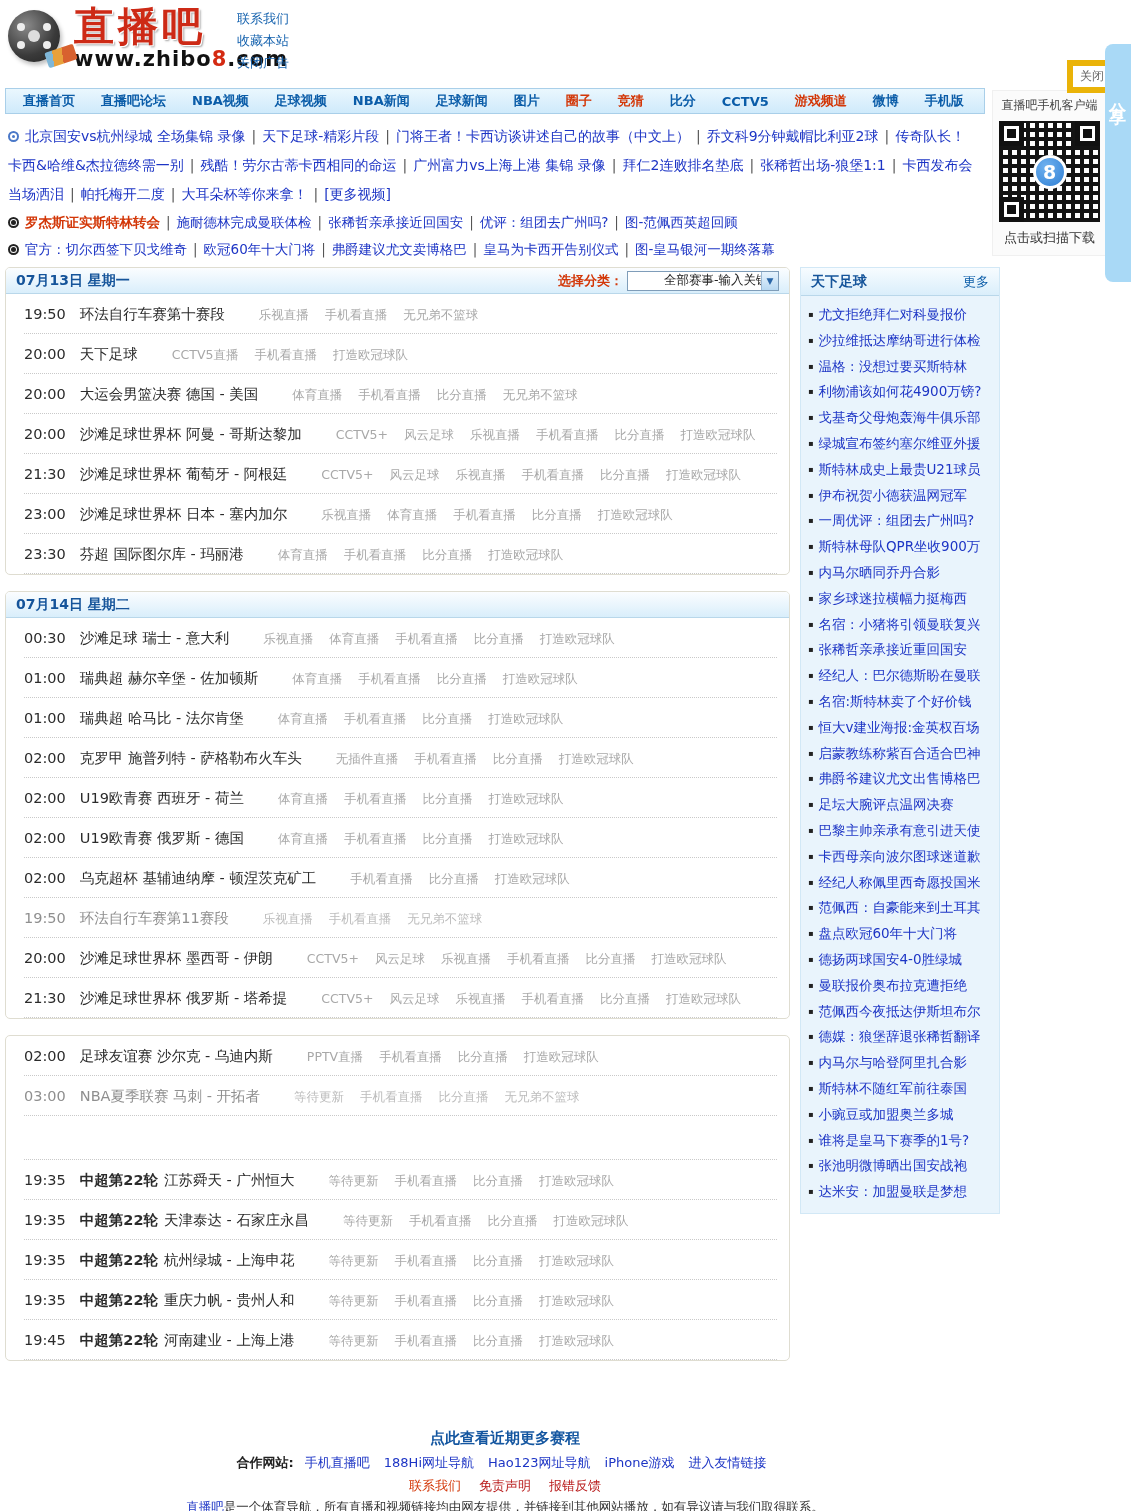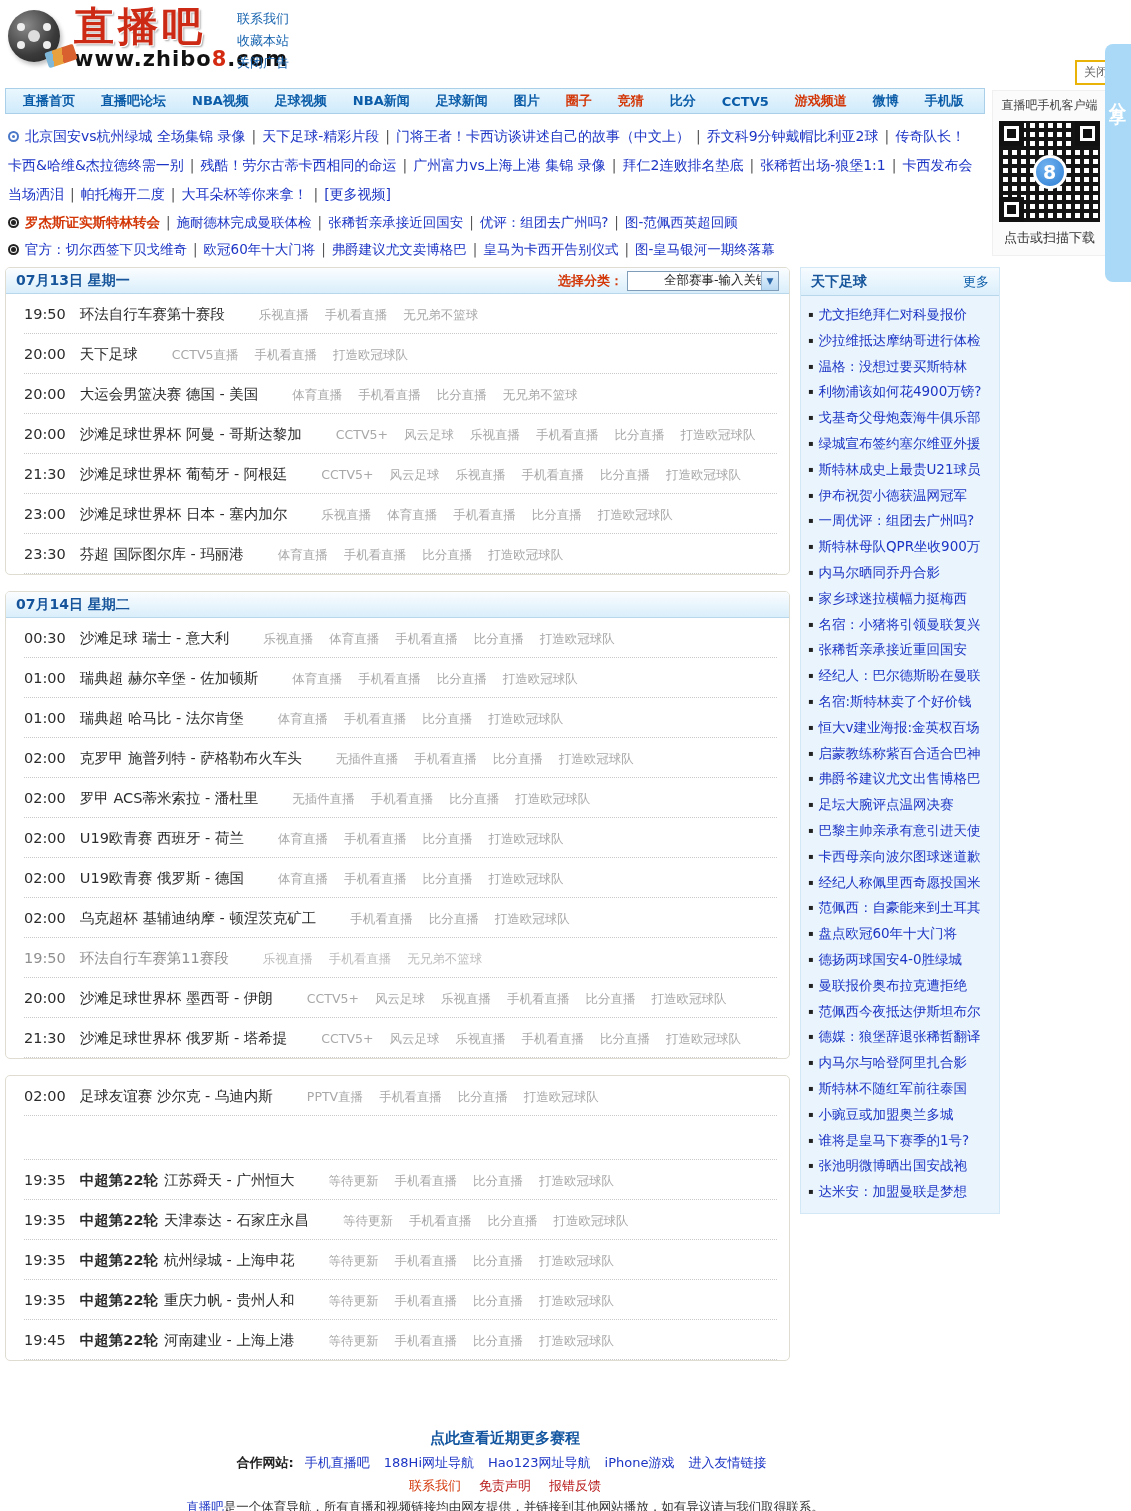"关闭" .close-ad { border: 2px solid #eab308 -> 6px solid #eab308 }
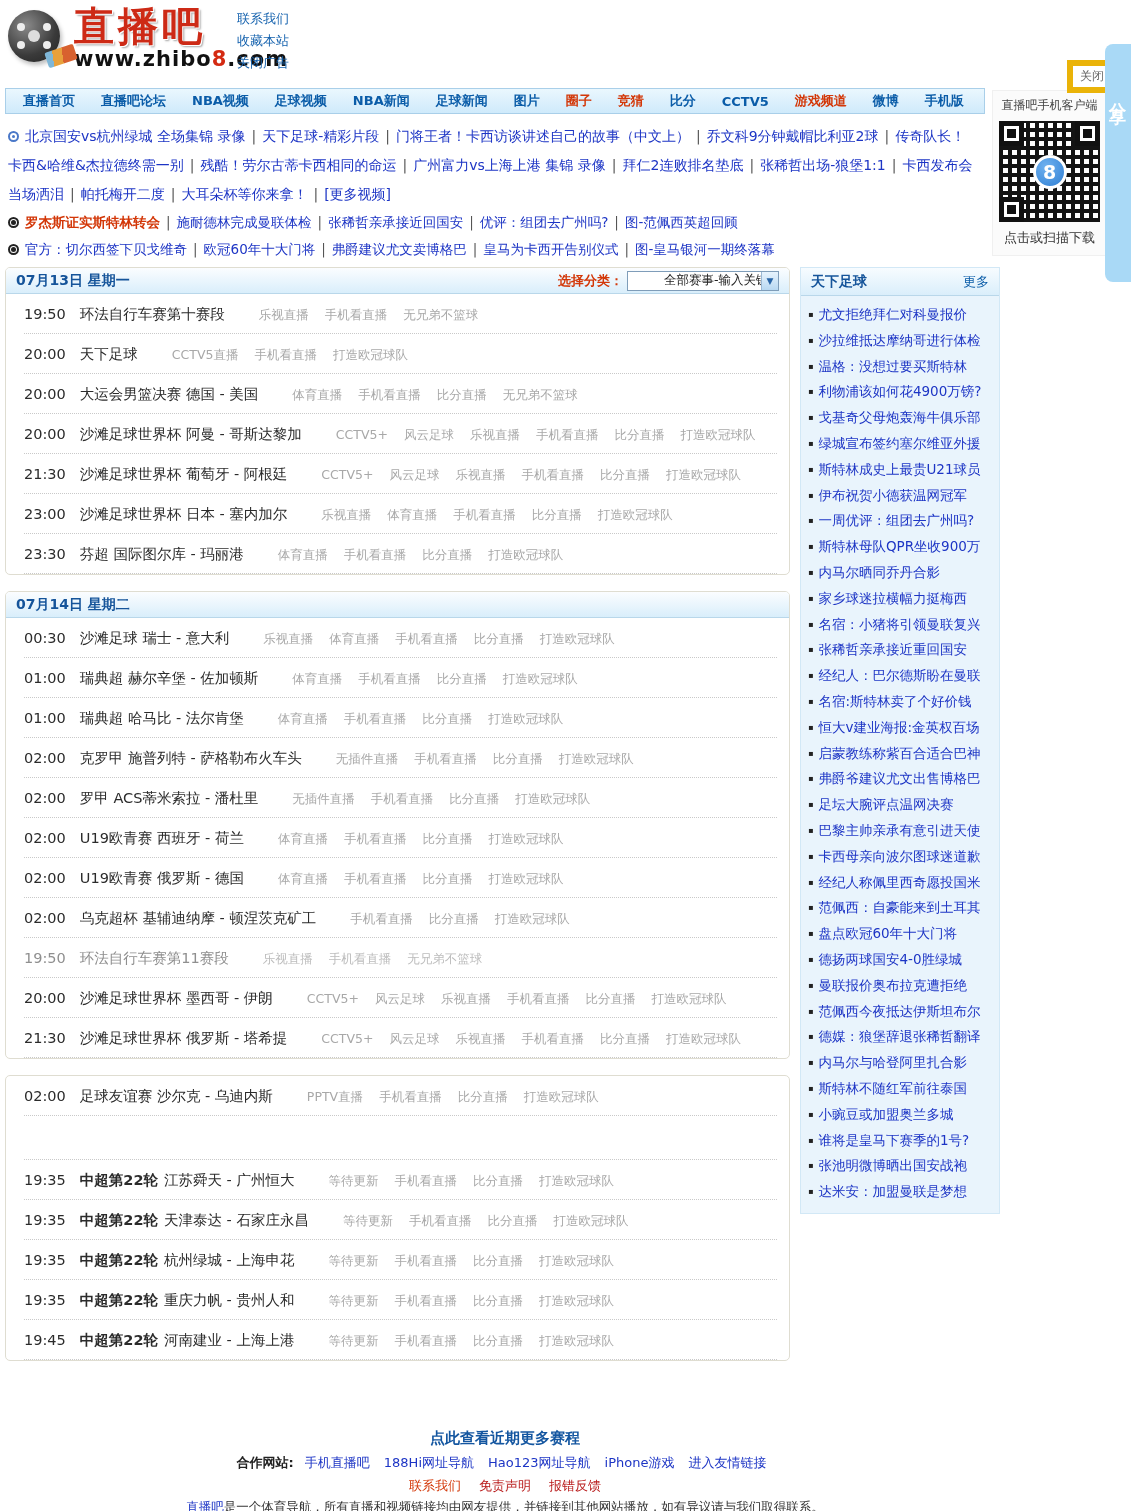"02:00 罗甲 ACS蒂米索拉 - 潘杜里" div.s-row { html: <div><span>02:00</span><span>罗甲 ACS蒂米索拉 - 潘杜里</span><span><a>无插件直播</a><a>手机看直播</a><a>比分直播</a><a>打造欧冠球队</a></span></div> -> none }
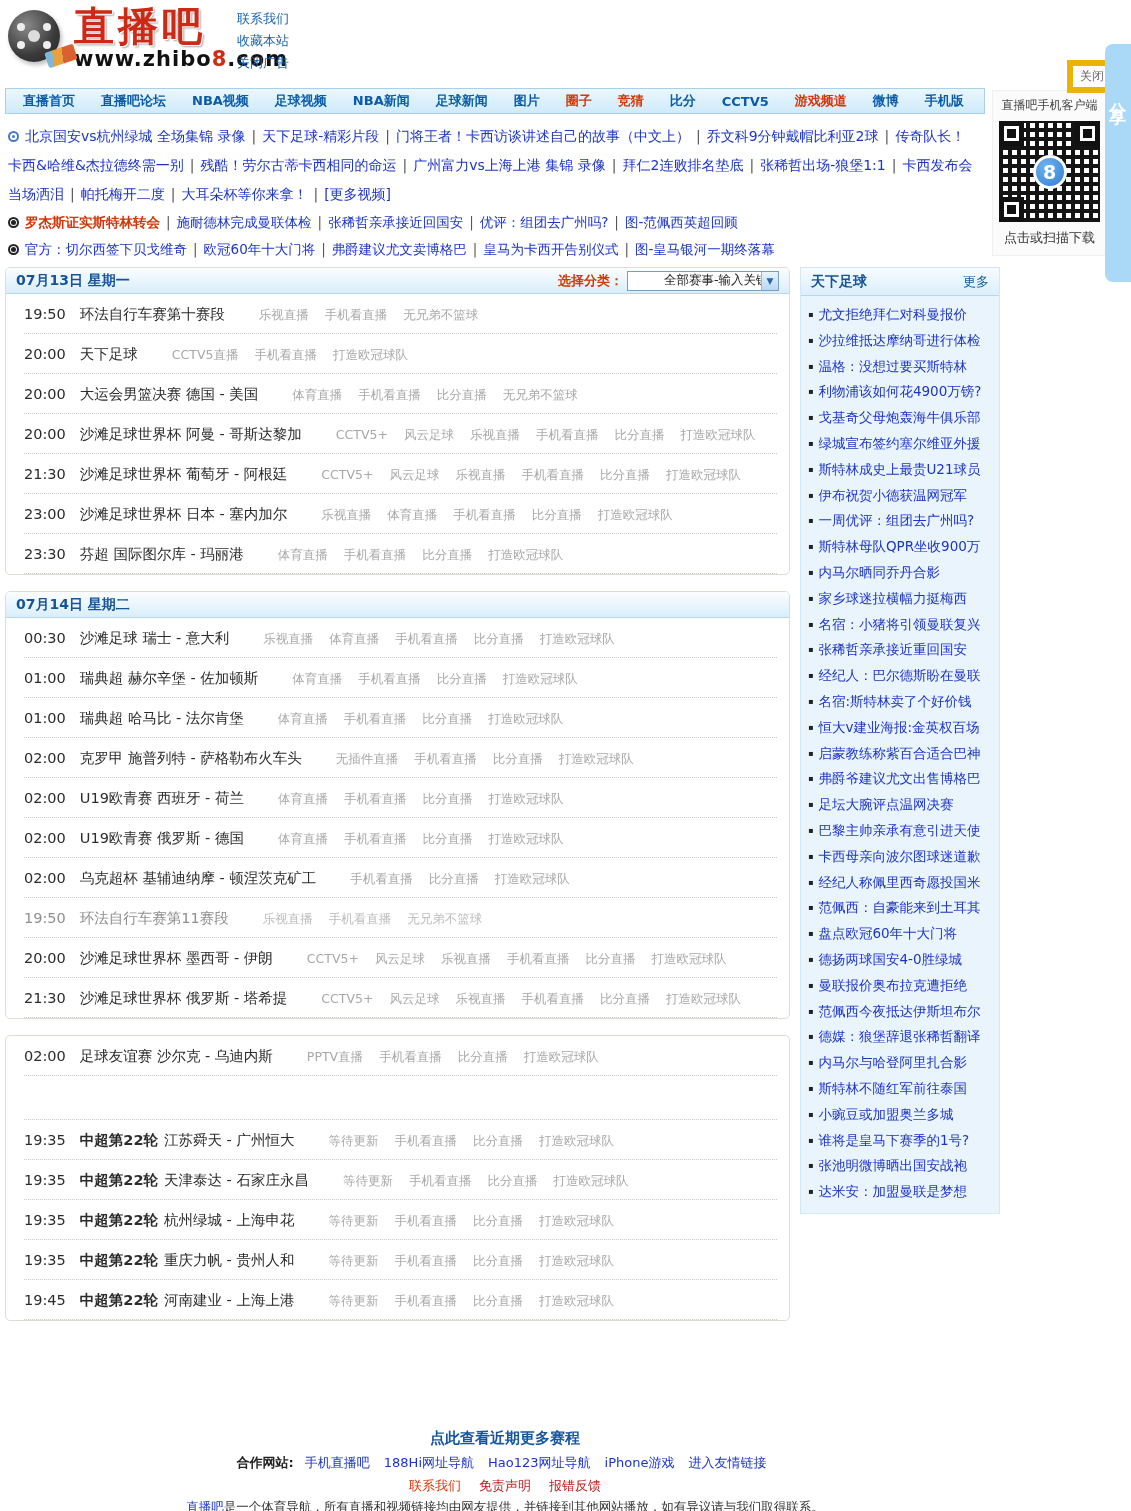"03:00 NBA夏季联赛 马刺 - 开拓者" div.s-row { html: none -> <div><span>03:00</span><span>NBA夏季联赛 马刺 - 开拓者</span><span><a>等待更新</a><a>手机看直播</a><a>比分直播</a><a>无兄弟不篮球</a></span></div> }
